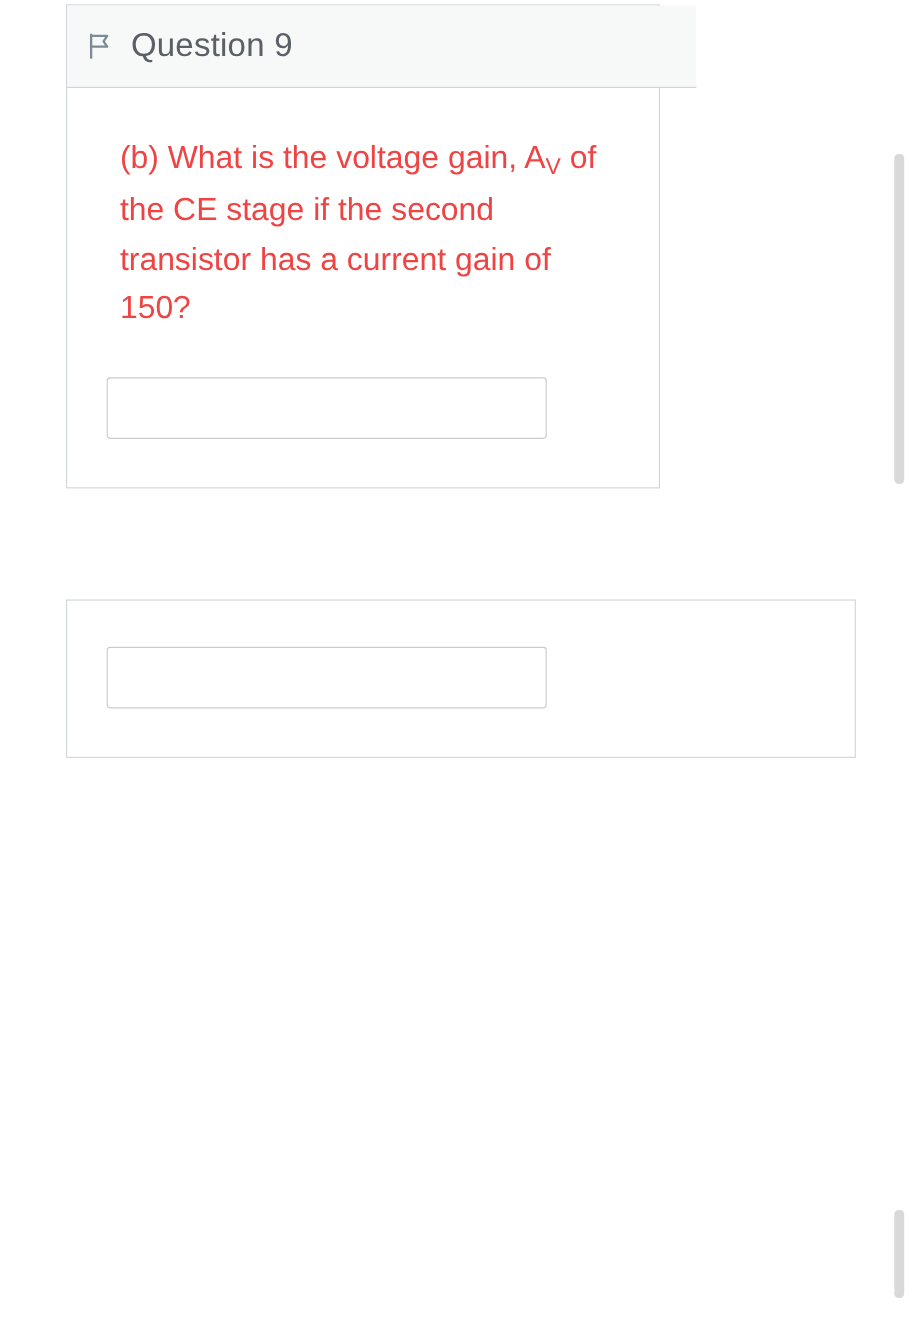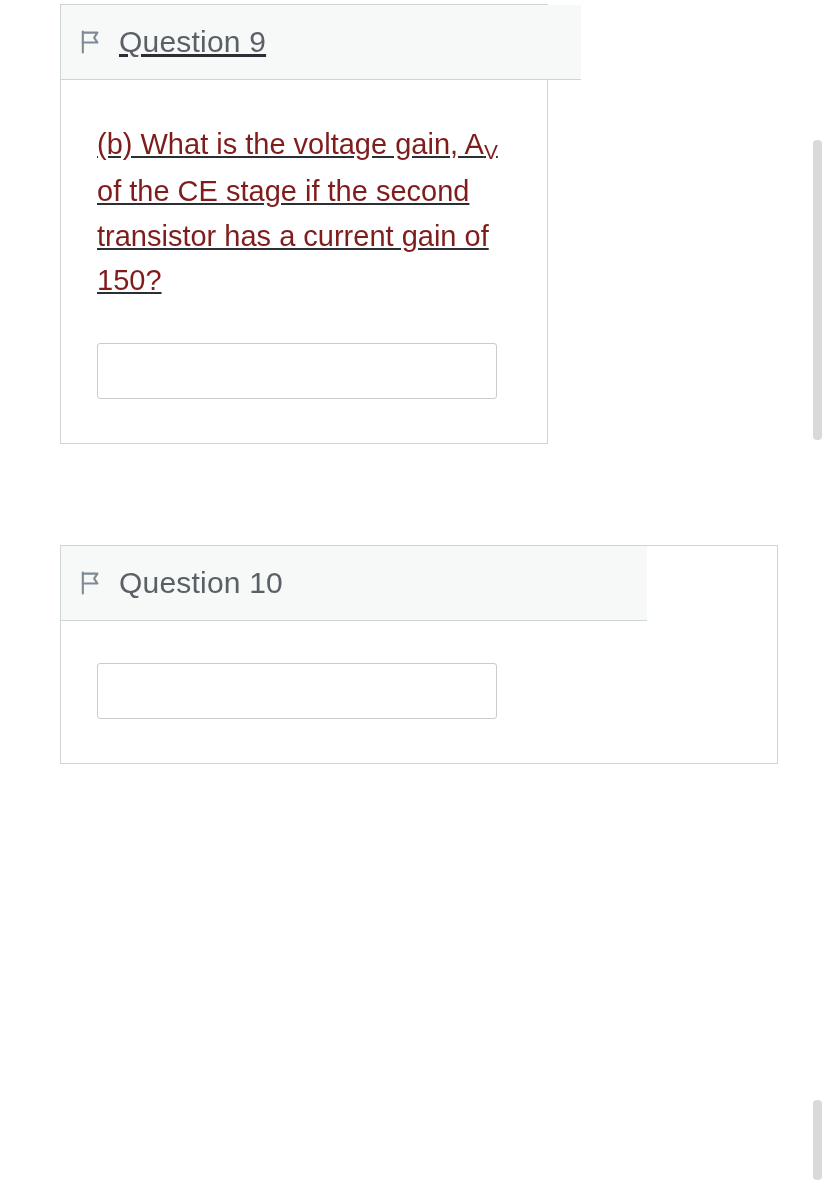"Question 9" .card-1 { text-decoration: underline -> none; width: 488px -> 540px }
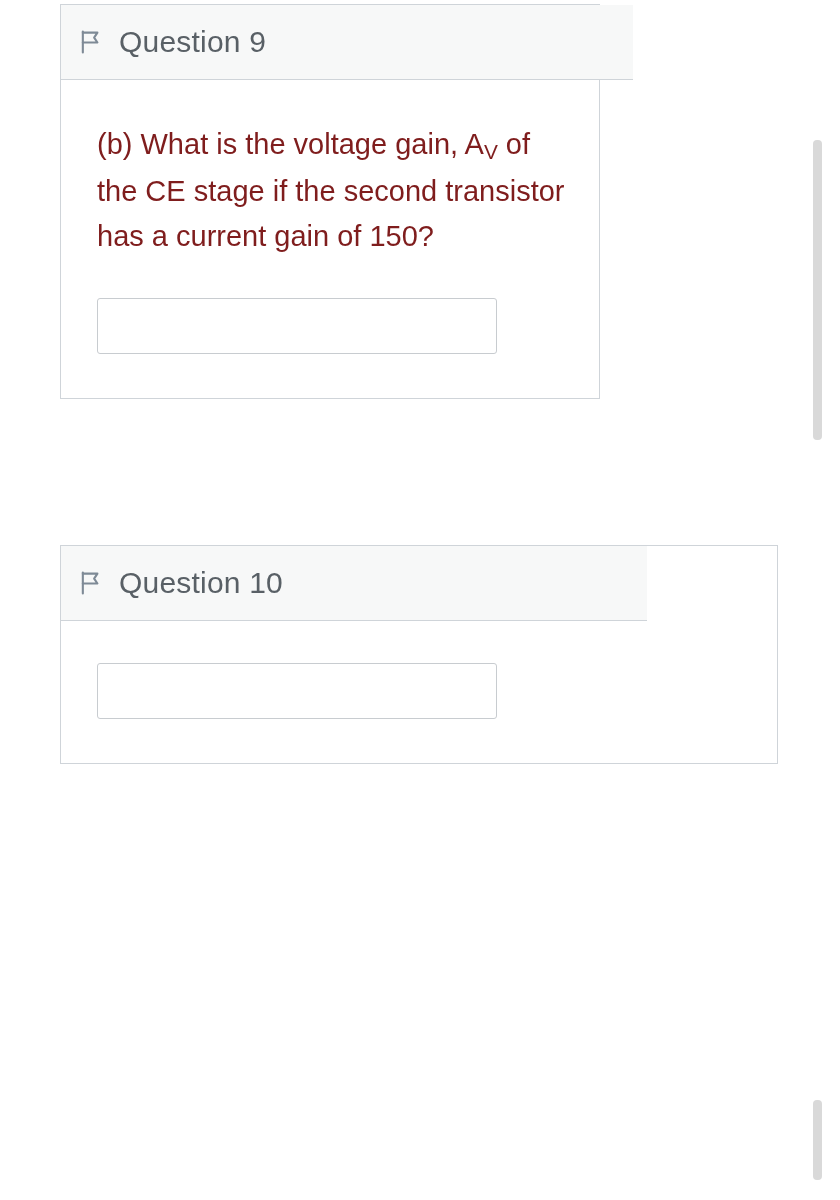"(b) What is the voltage" .prompt { color: #7f1d1d -> #ef4444; margin-left: none -> 12px }
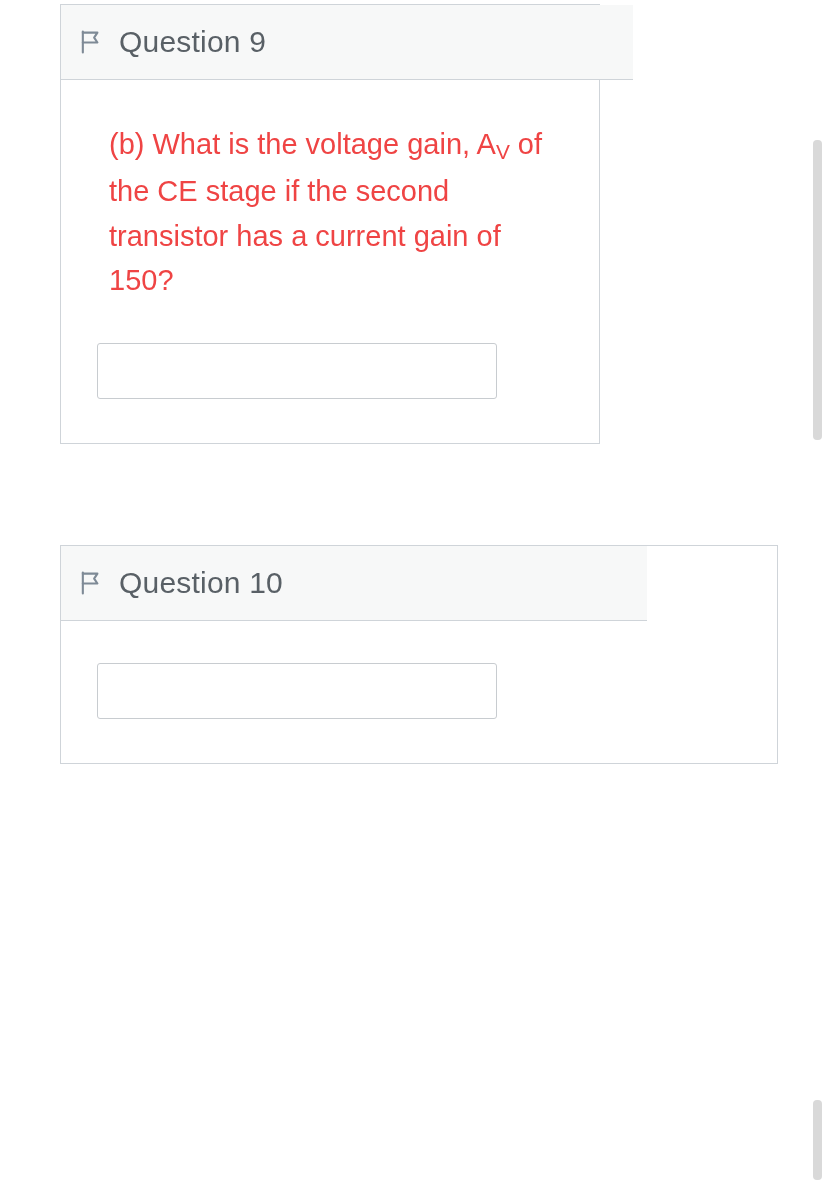"Question 10" div.question-header { html: <div> <span> <svg> <path></path> <path></path> </svg> </span> <span>Question 10</span> </div> -> none }
